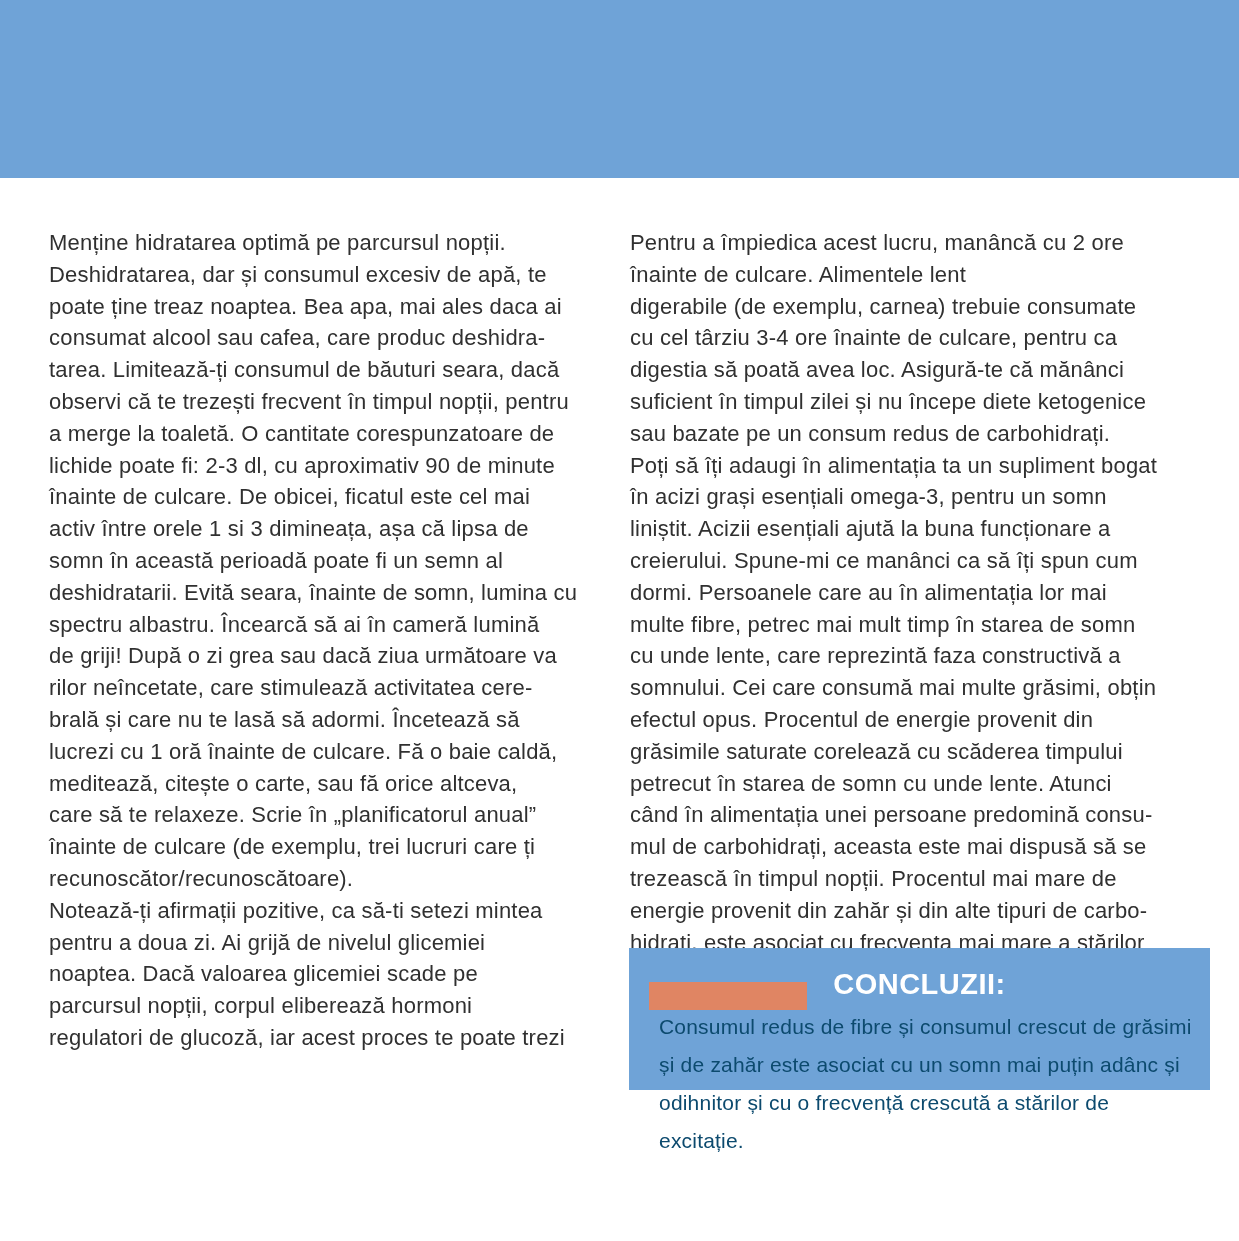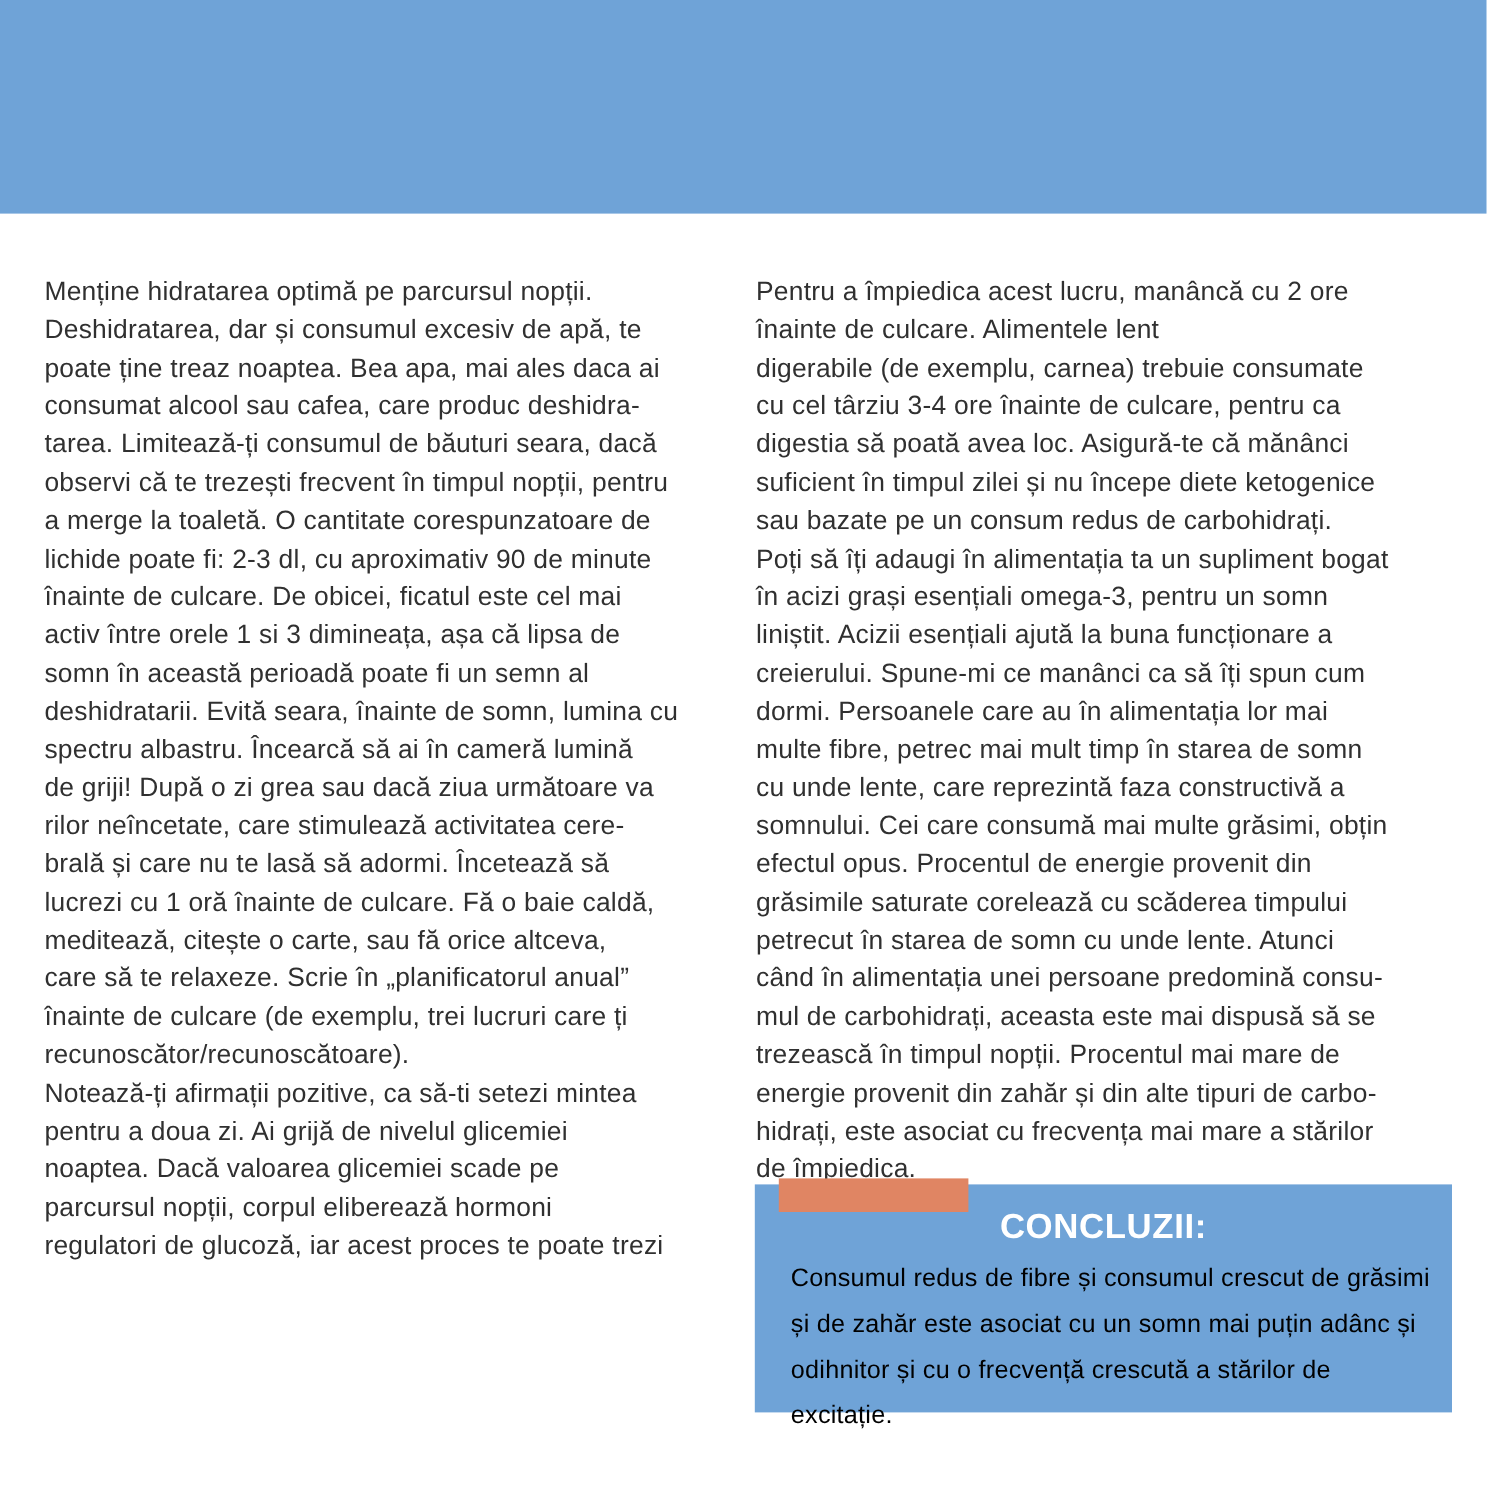"Menține hidratarea optimă pe parcursul" .col-left { left: 37px -> 49px }
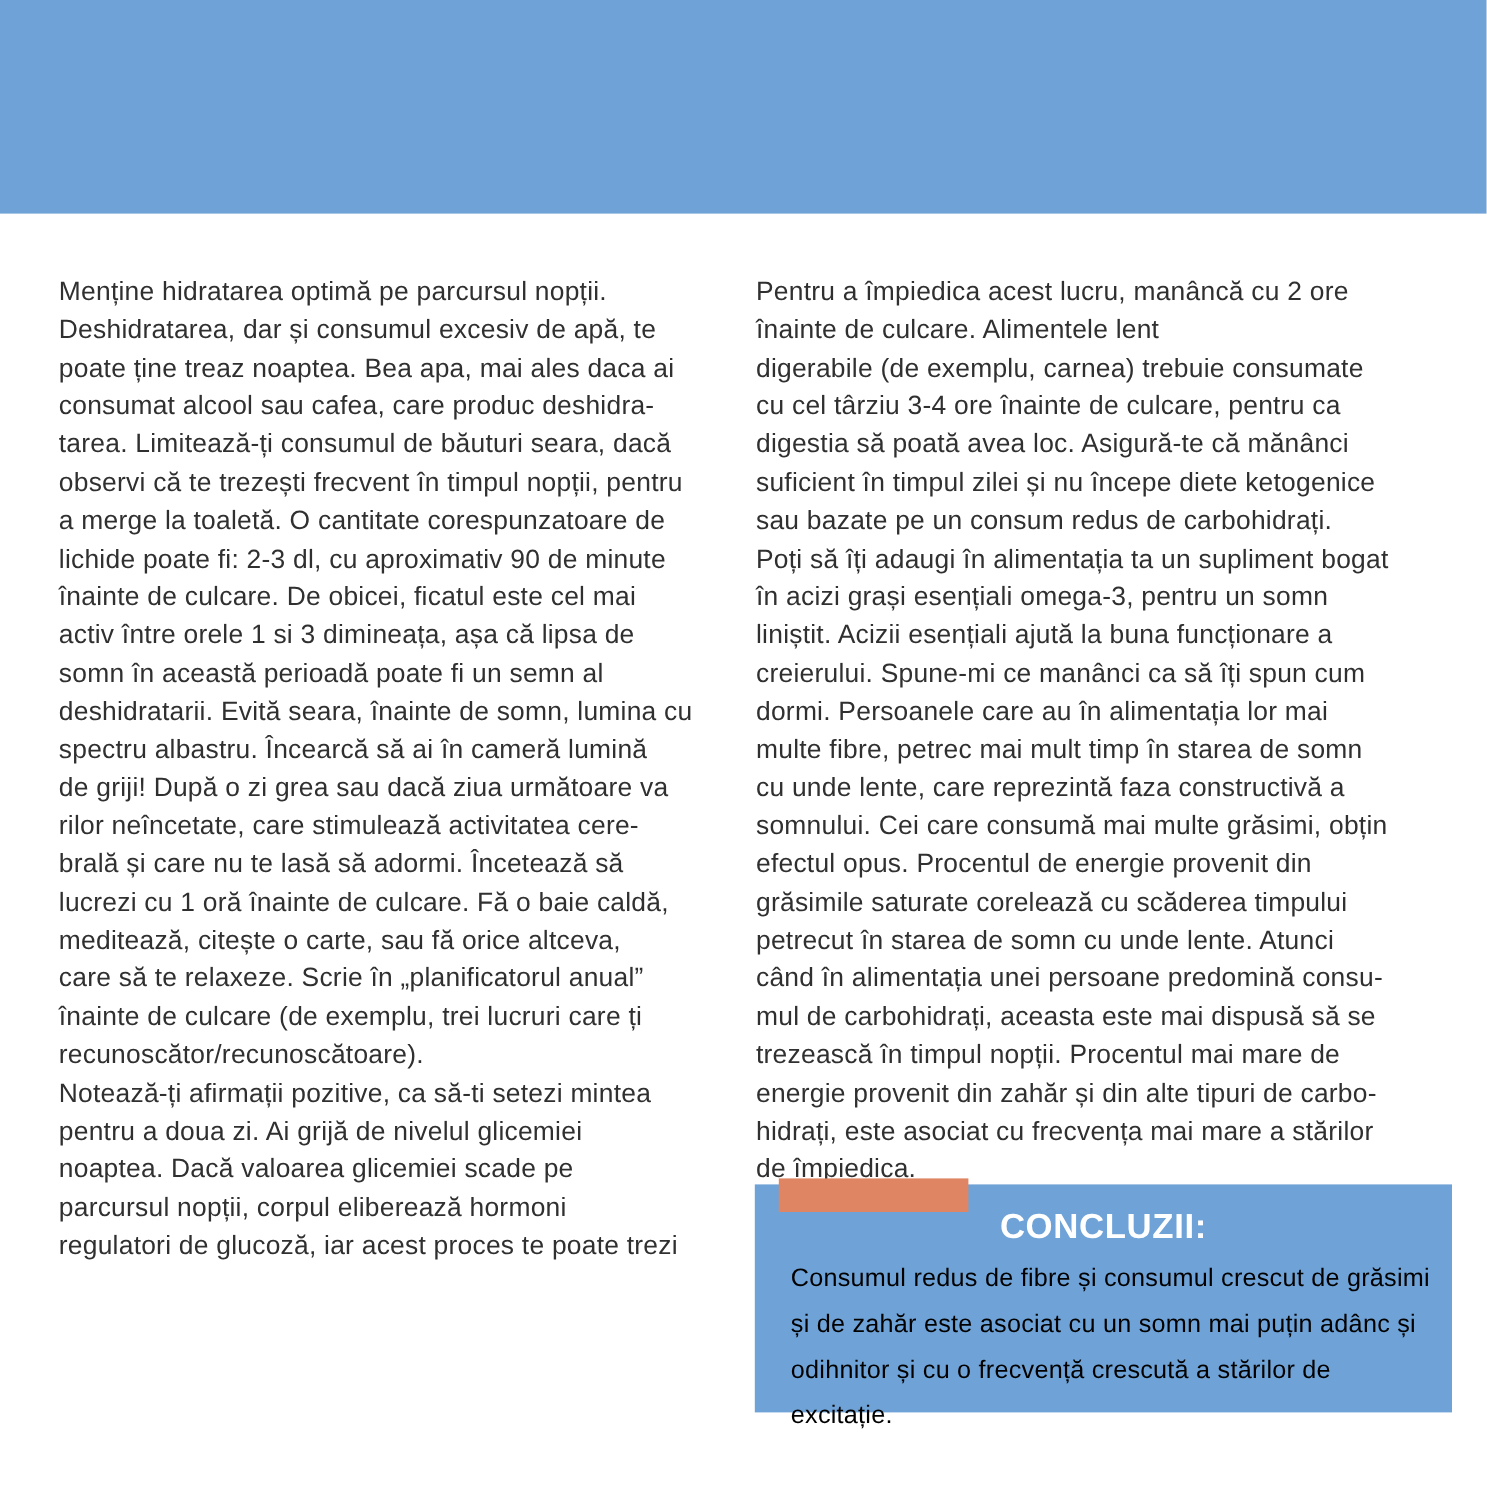"CONCLUZII:" .conclusion-box { height: 190px -> 142px; top: 987px -> 948px }
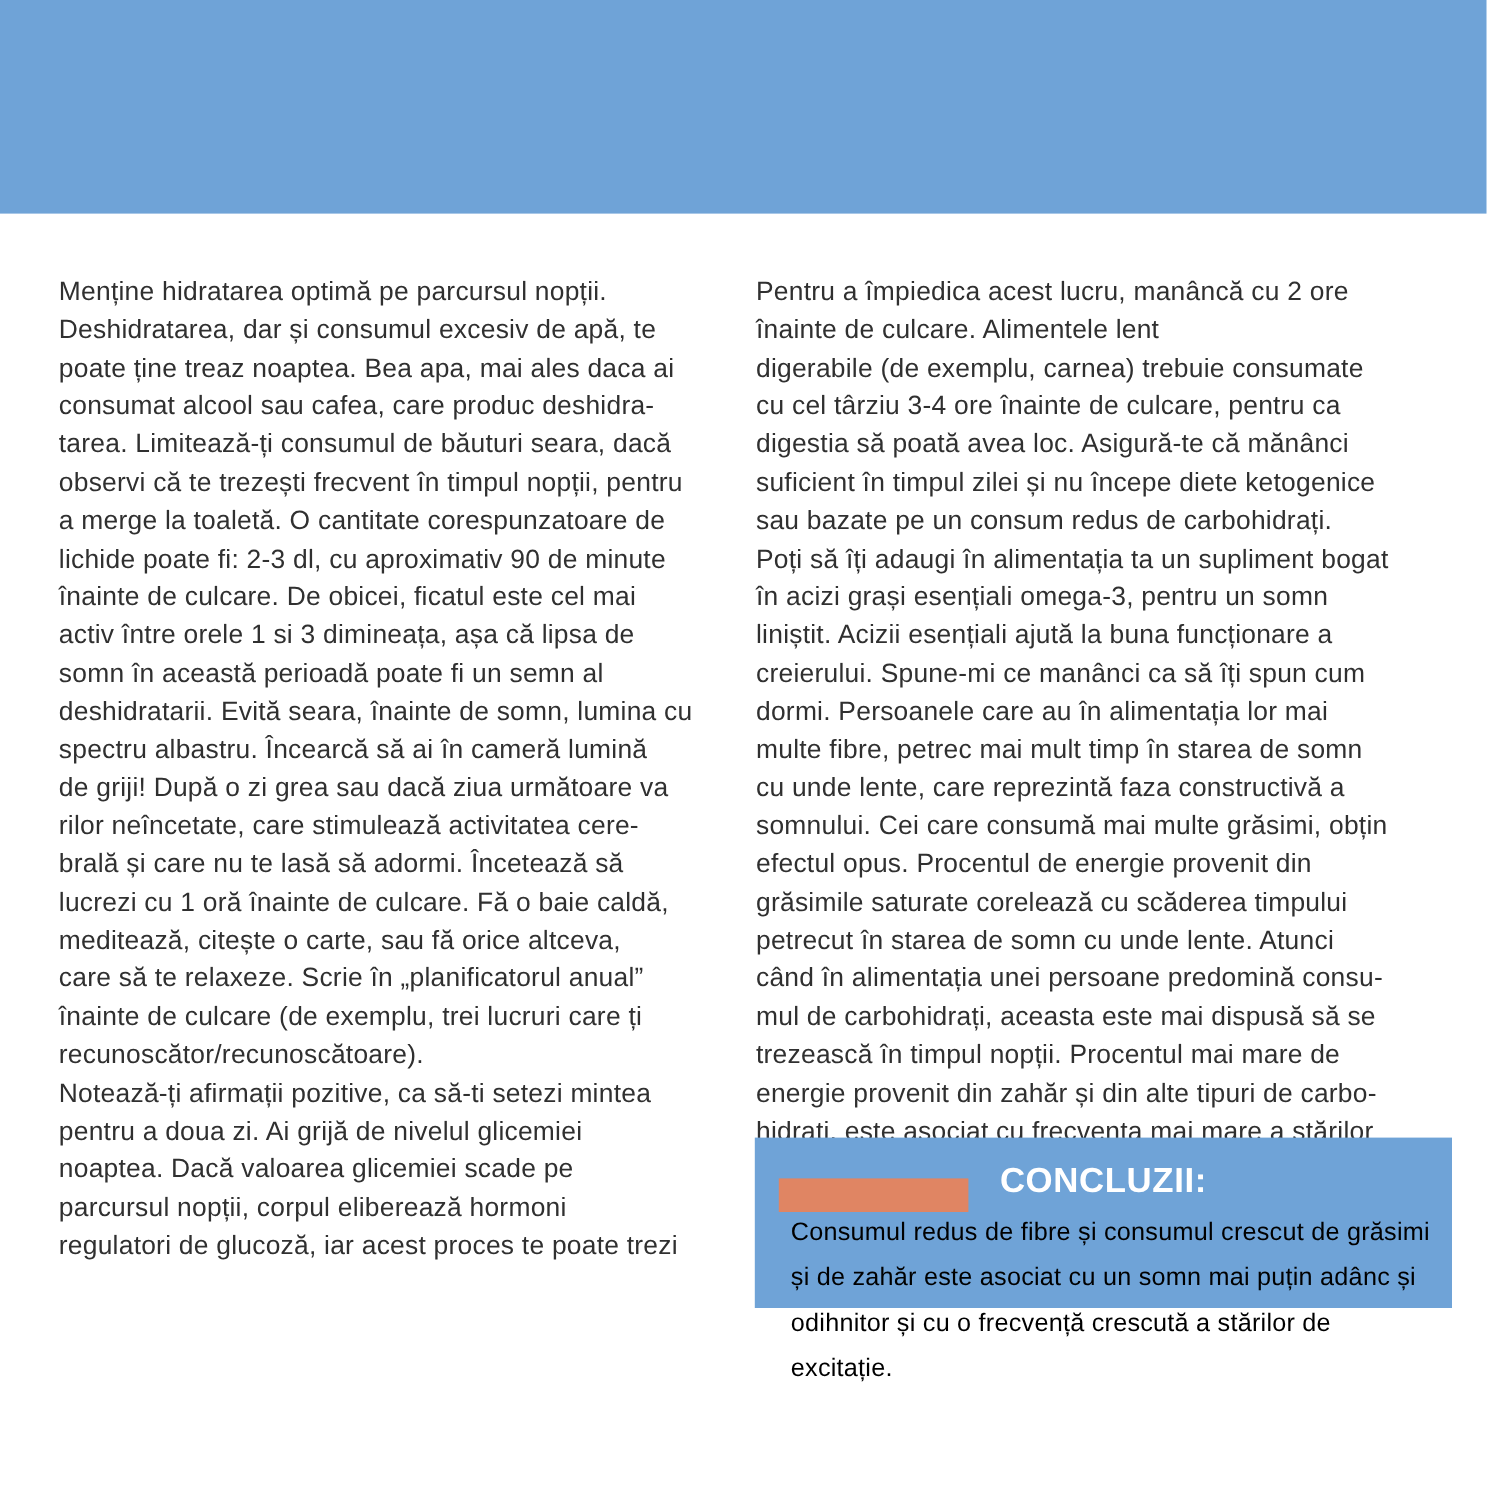"Consumul redus de fibre și" .conclusion-body { color: #000000 -> #0c4a6e }
